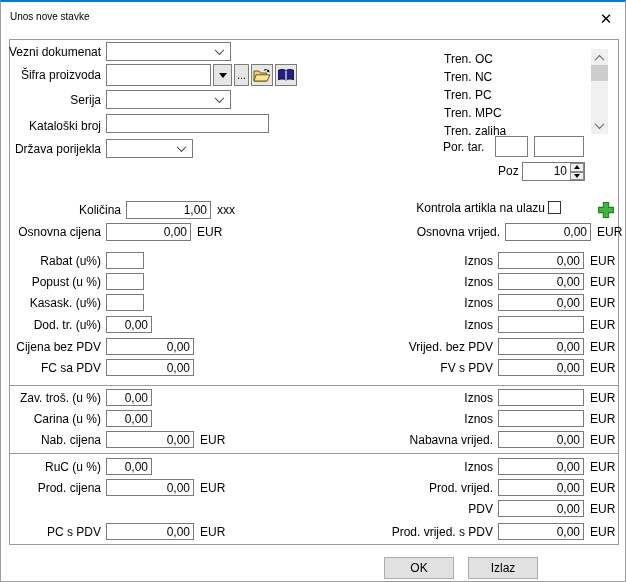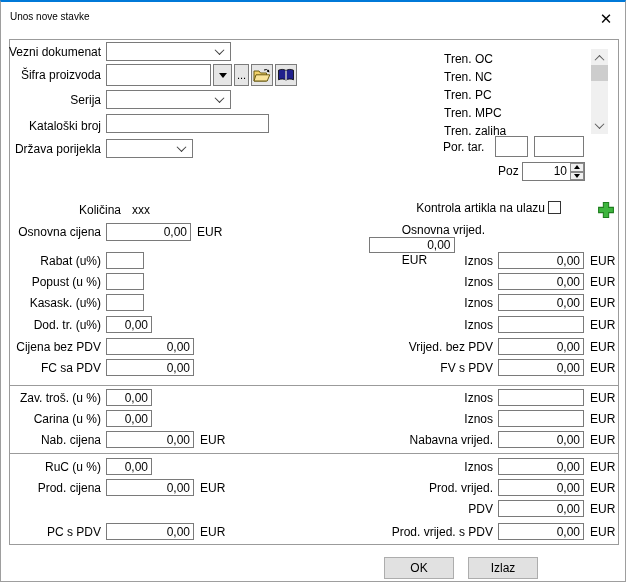"1,00" input.tb { html: none -> <input> }
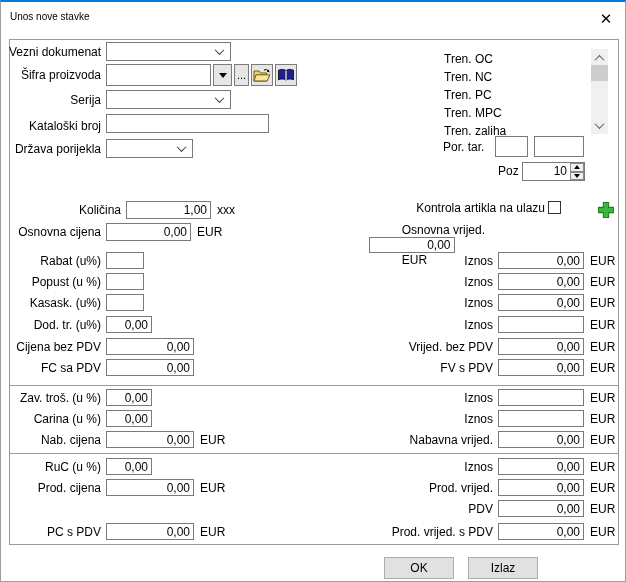"Osnovna vrijed." div.frow { flex-direction: column -> none; left: 332px -> 347px }
